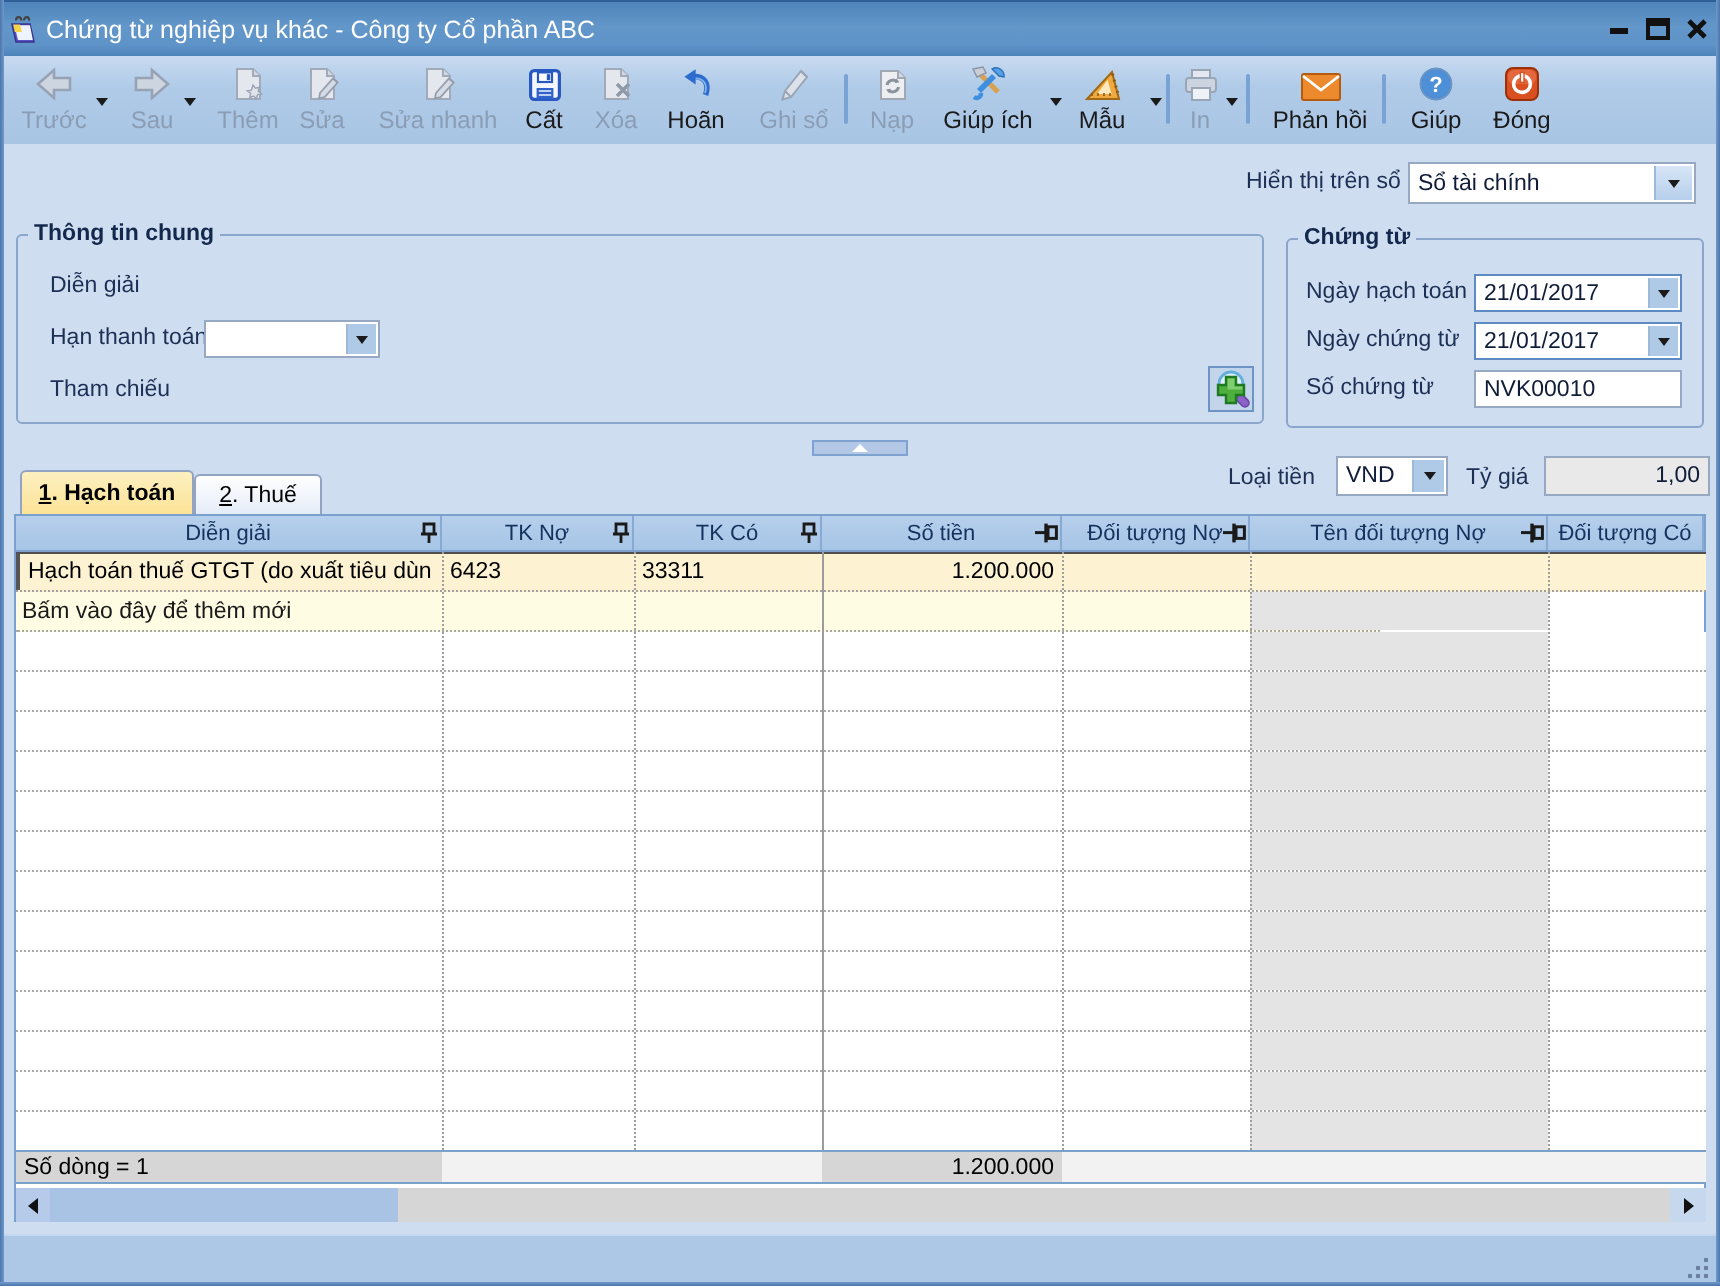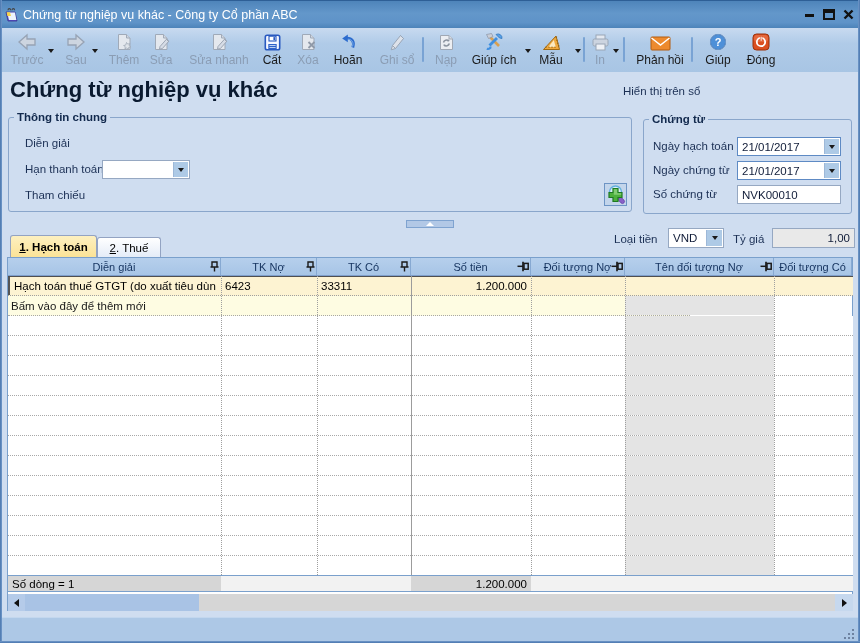"Chứng từ nghiệp vụ khác" div { html: <div>Chứng từ nghiệp vụ khác</div> -> none }
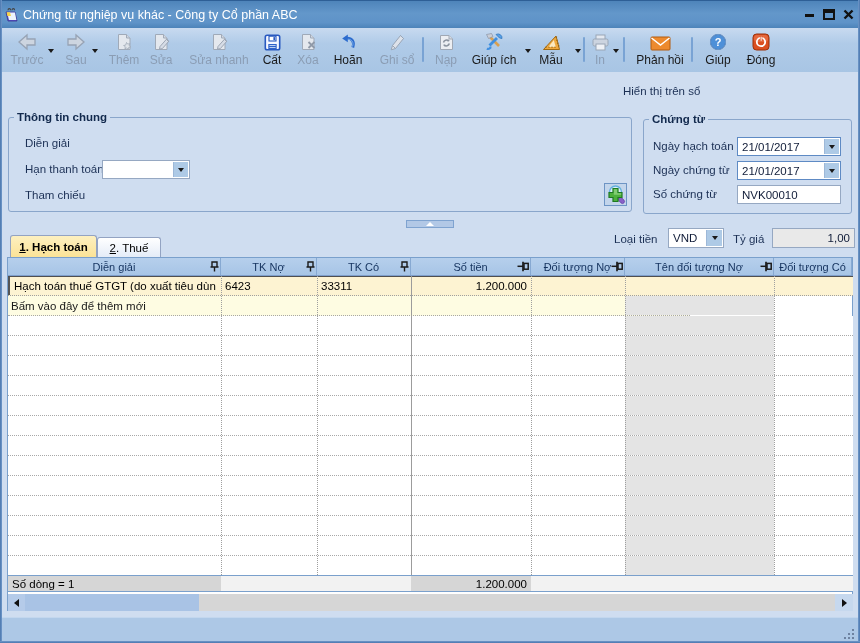"Sổ tài chính" div.field { html: none -> <div>Sổ tài chính <div></div> </div> }
